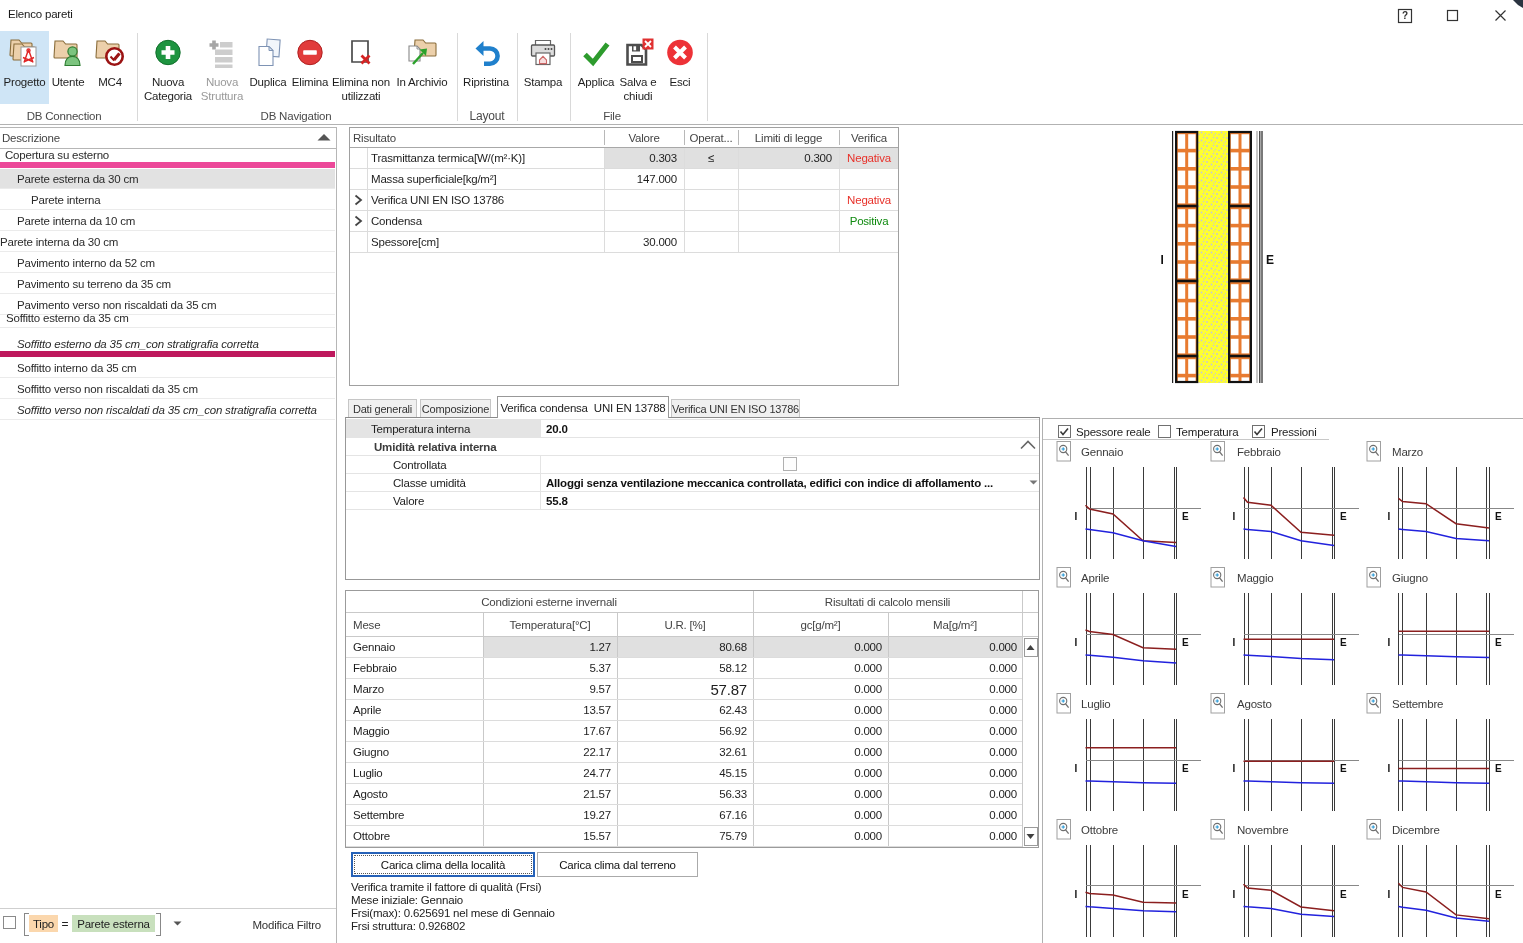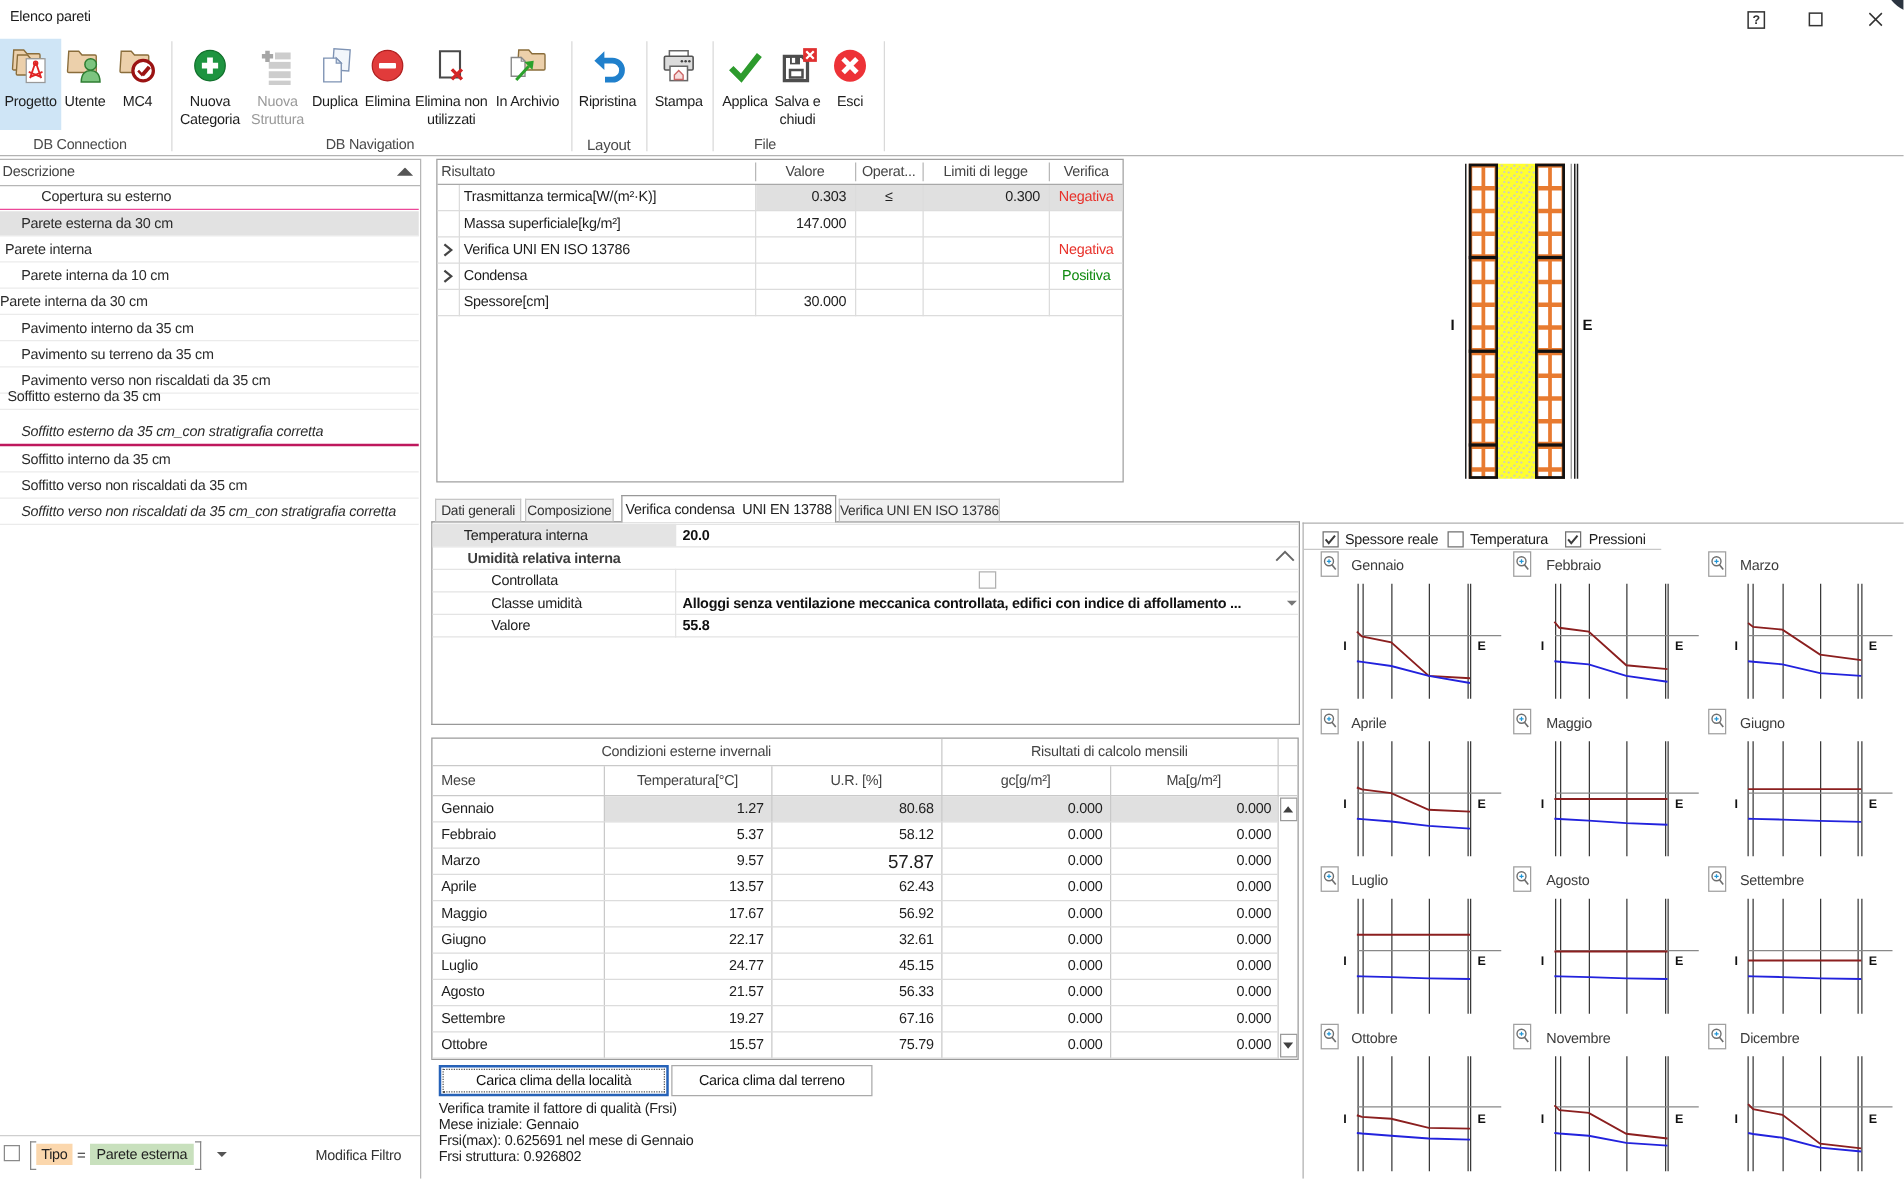"Copertura su esterno" div.a { border-bottom: 1px solid #ec4899 -> 6px solid #ec4899; padding-left: 33px -> 5px }
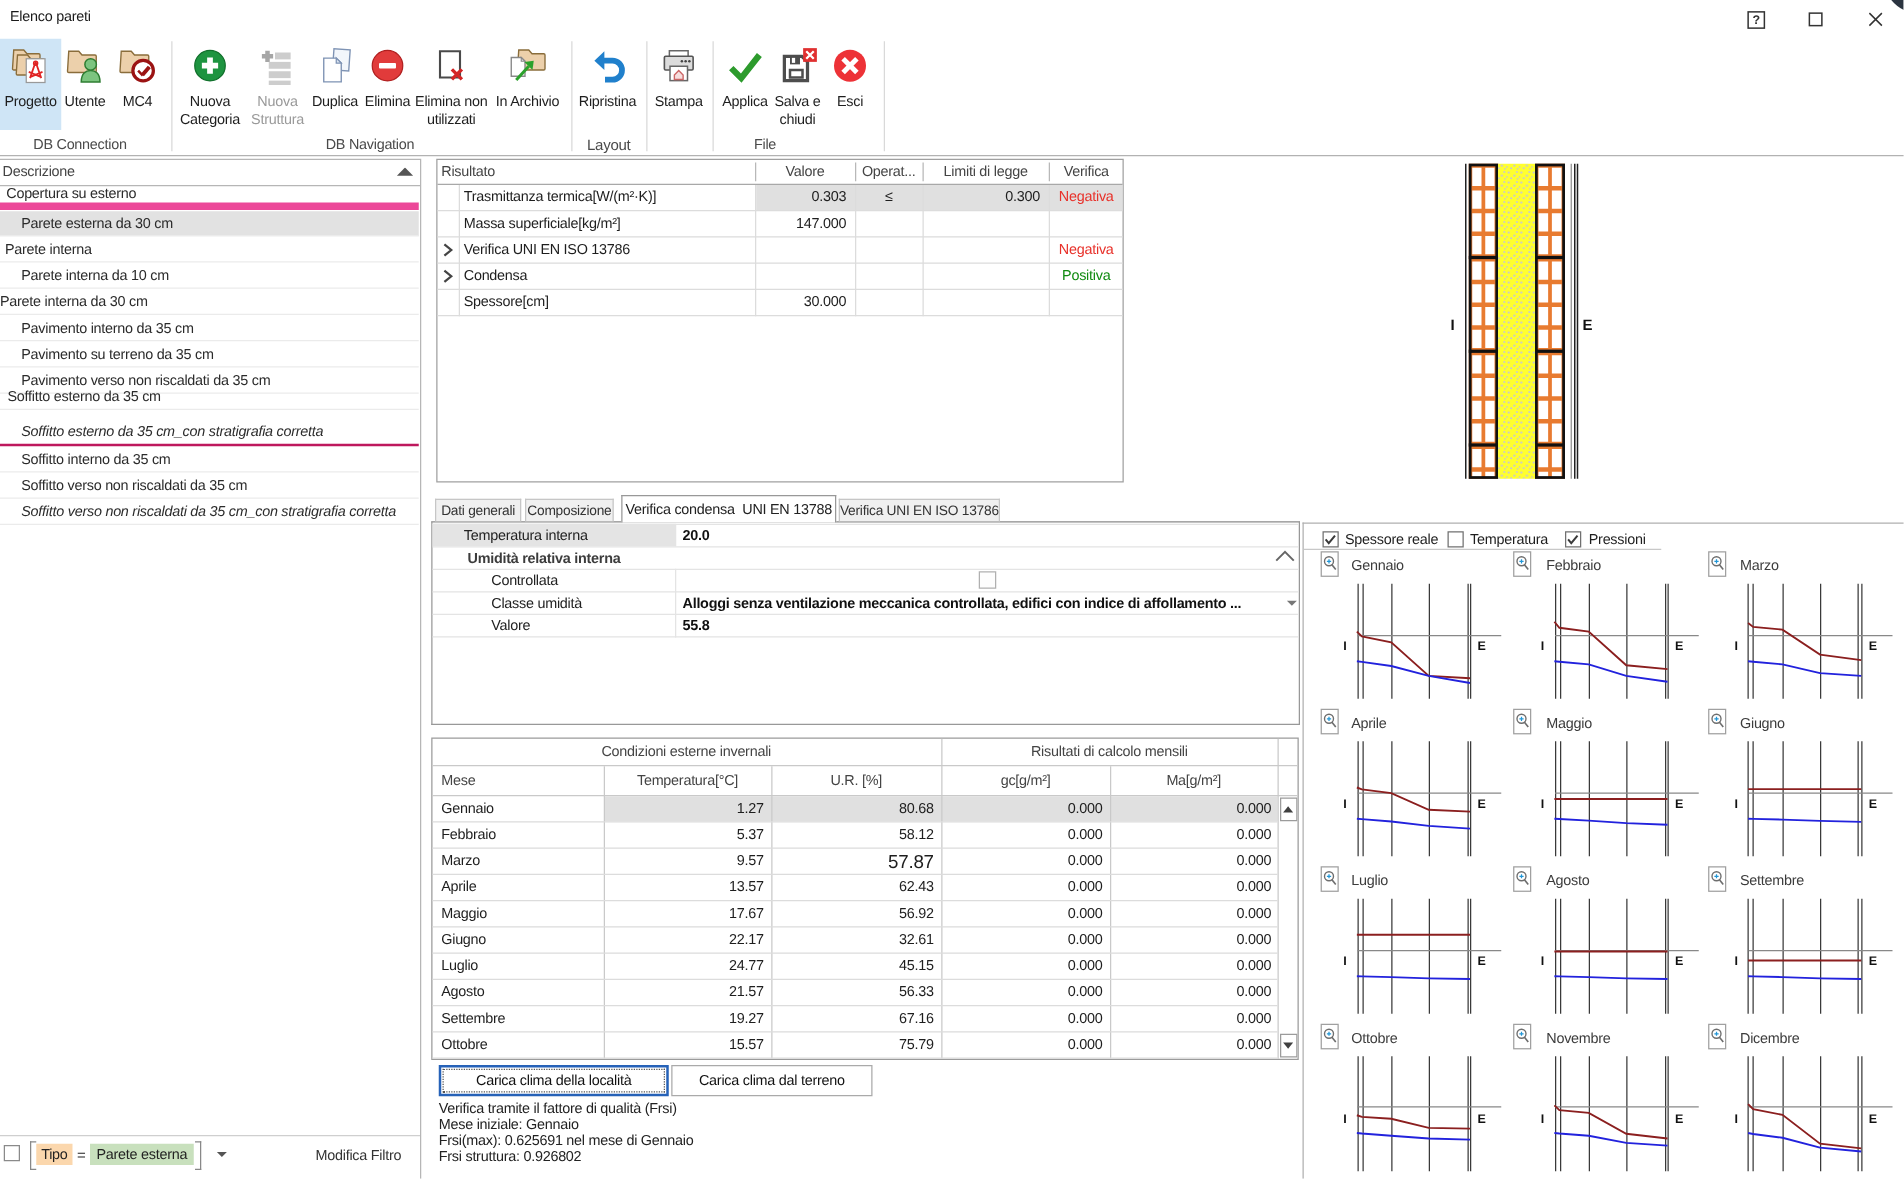"Parete interna" div.a { padding-left: 4px -> 31px }
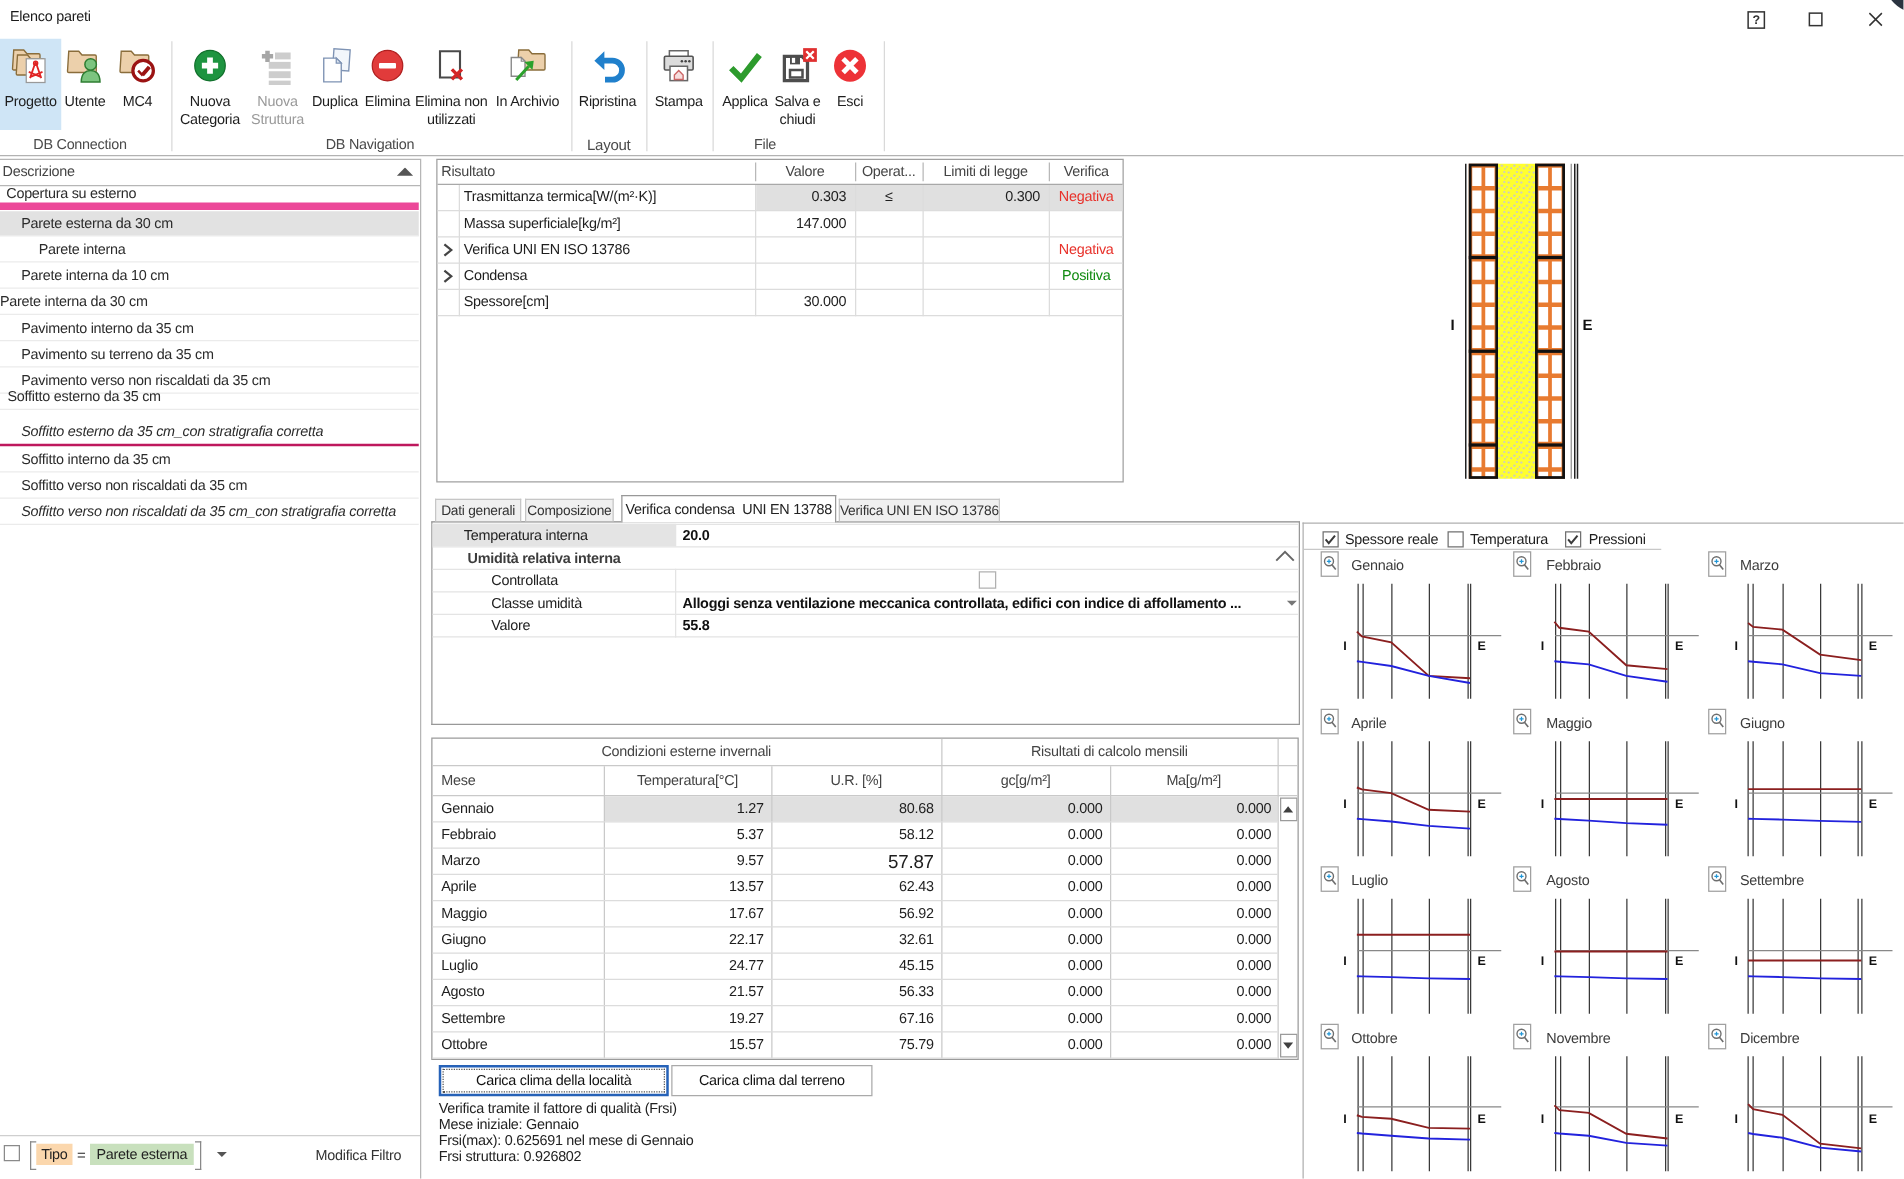"Pavimento interno da 35 cm" div.a { text: 35 -> 52 }
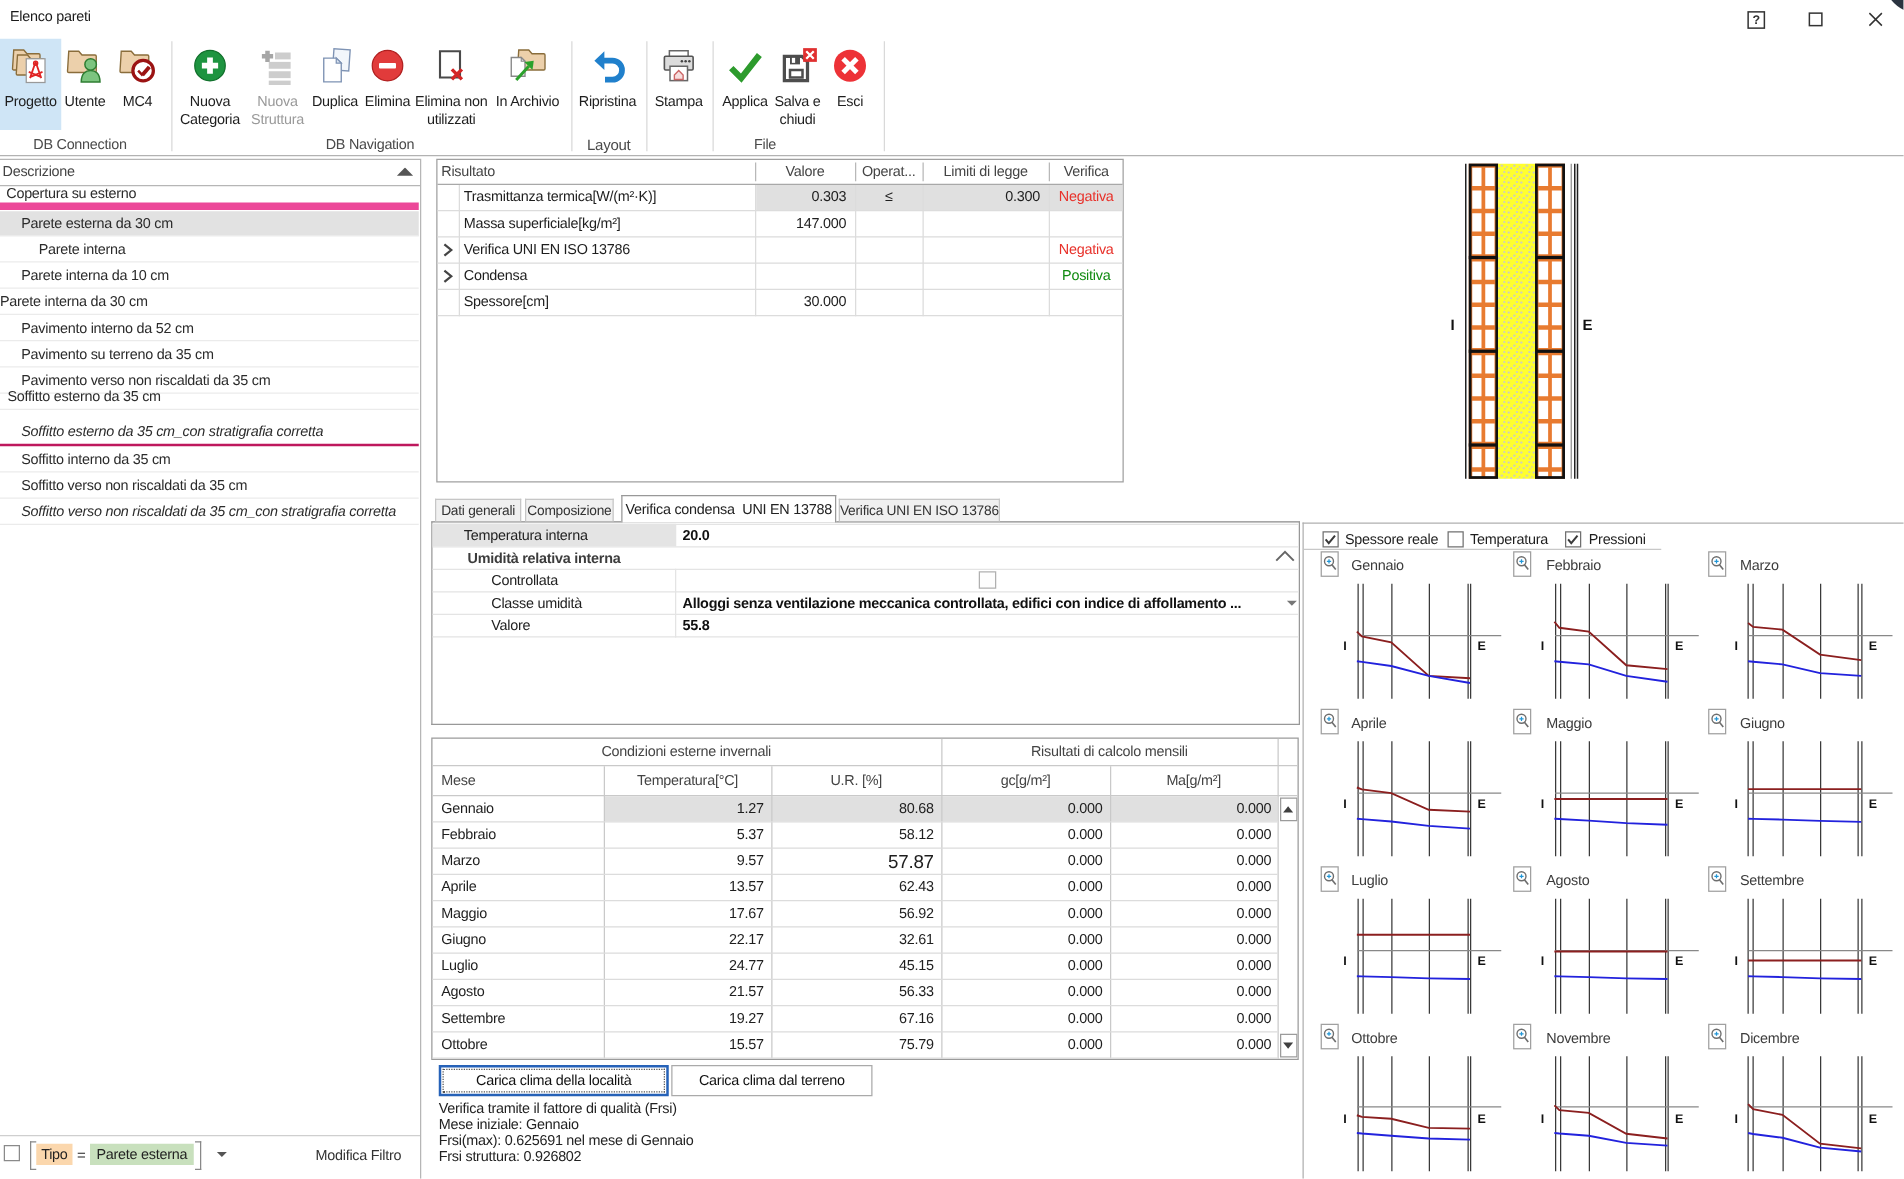"Soffitto esterno da 35 cm_con" div.a { border-bottom: 2px solid #be185d -> 6px solid #be185d }
